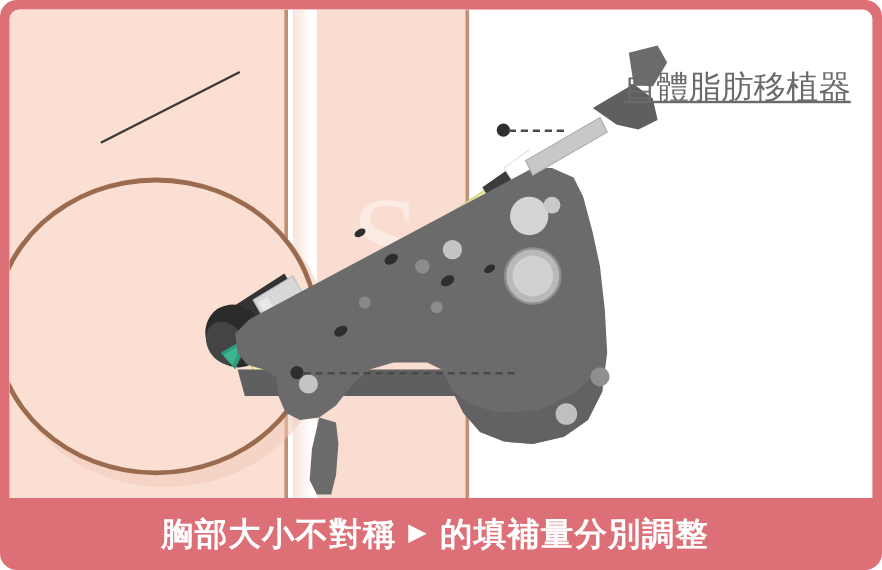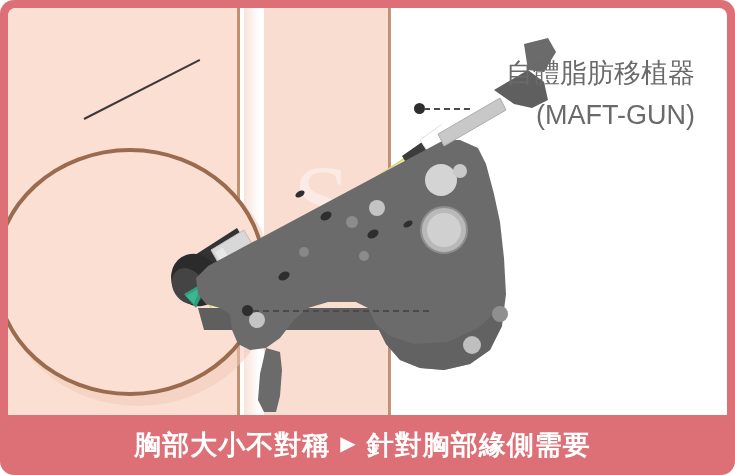"自體脂肪移植器" #anno1 { right: 32px -> 18px; text-decoration: none -> underline }
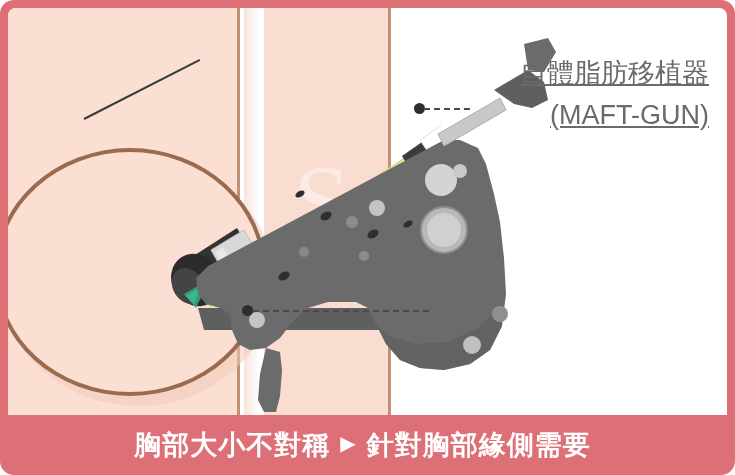"(MAFT-GUN)" div { html: <div>(MAFT-GUN)</div> -> none }
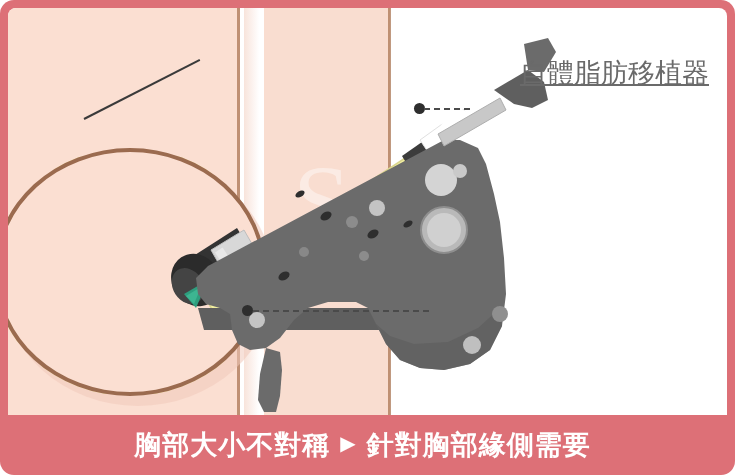"針對胸部緣側需要" span { text: 針對胸部緣側需要 -> 的填補量分別調整 }
